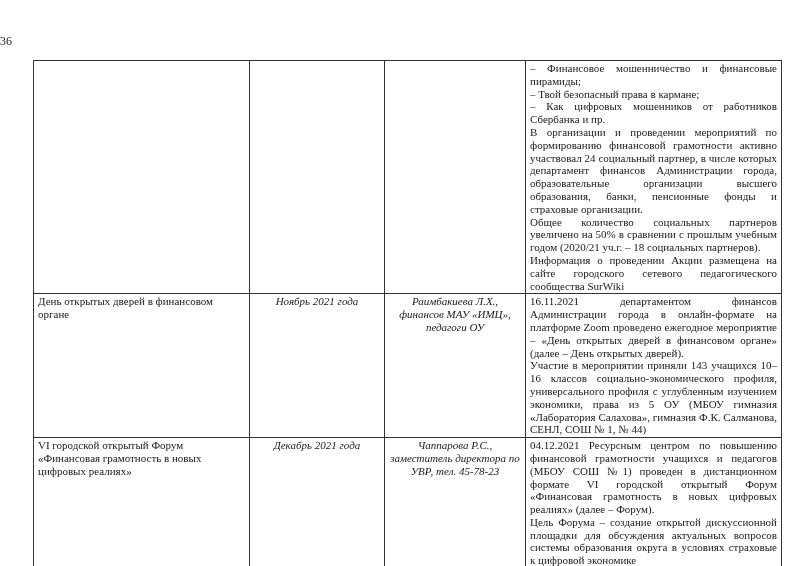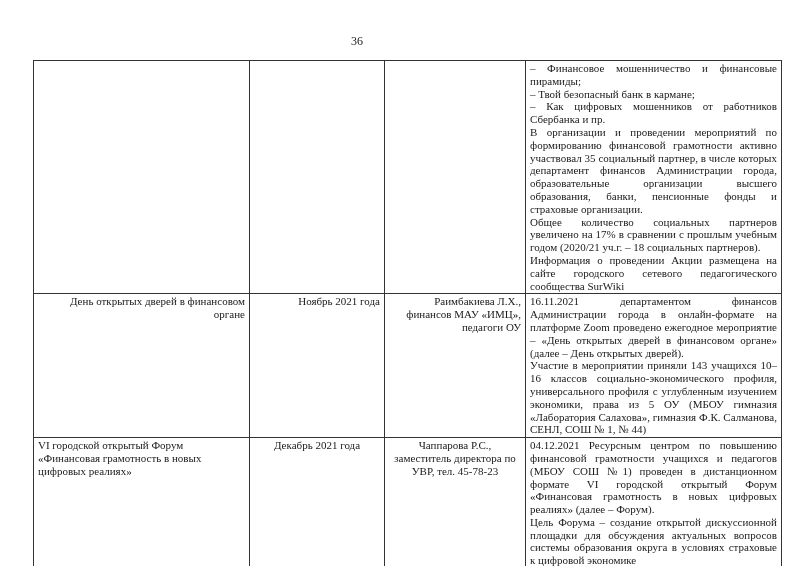"36" .page-number { text-align: center -> left }
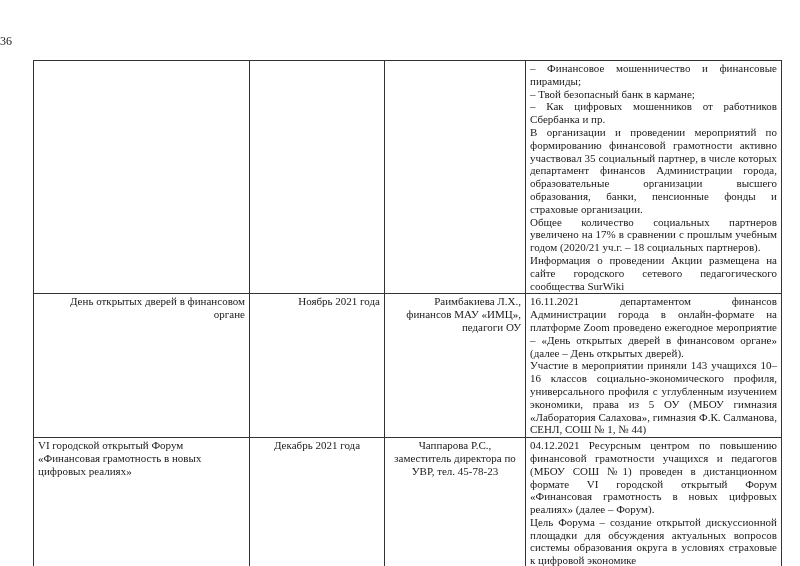"– Твой безопасный банк в" span.para { text: банк -> права }
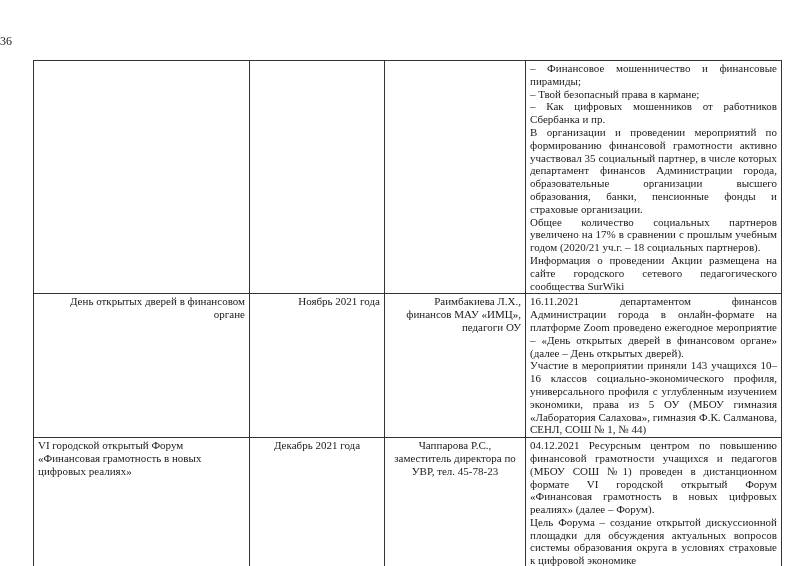"В организации и проведении мероприятий" span.para { text: 35 -> 24 }
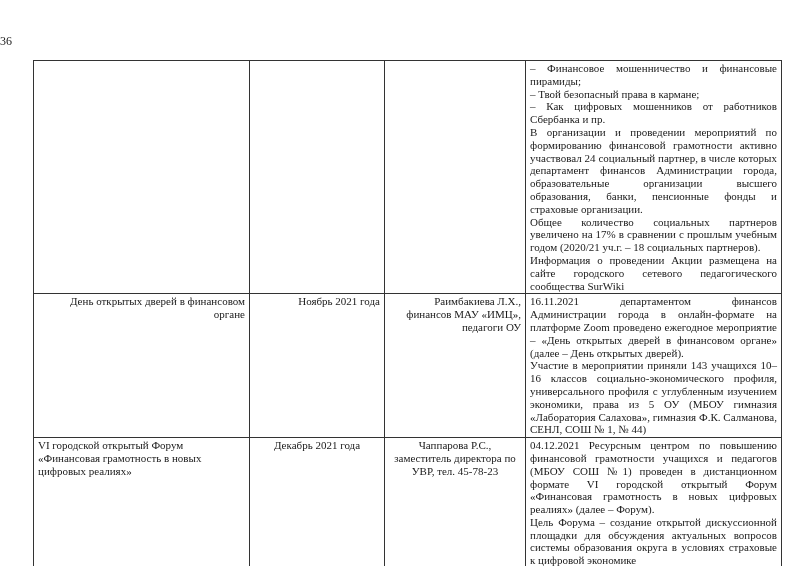"Общее количество социальных партнеров" span.para { text: 17% -> 50% }
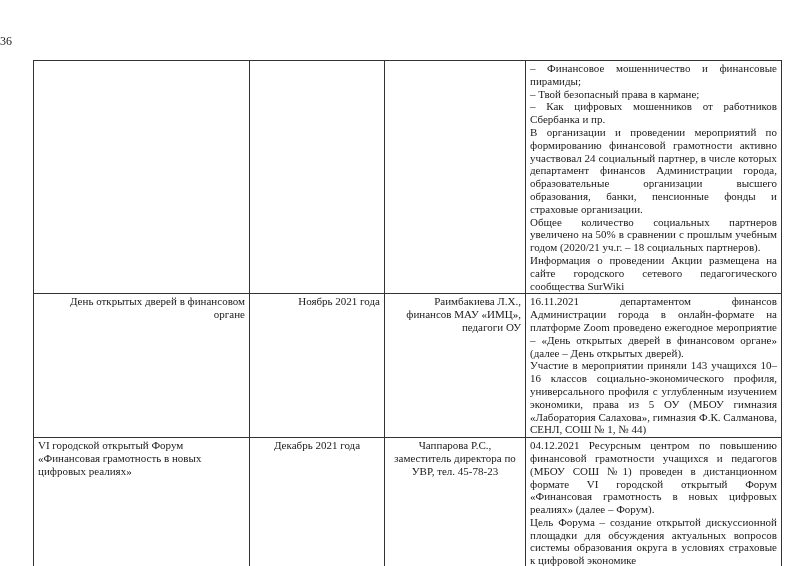"День открытых дверей в финансовом" tr.r1 td { text-align: right -> none }
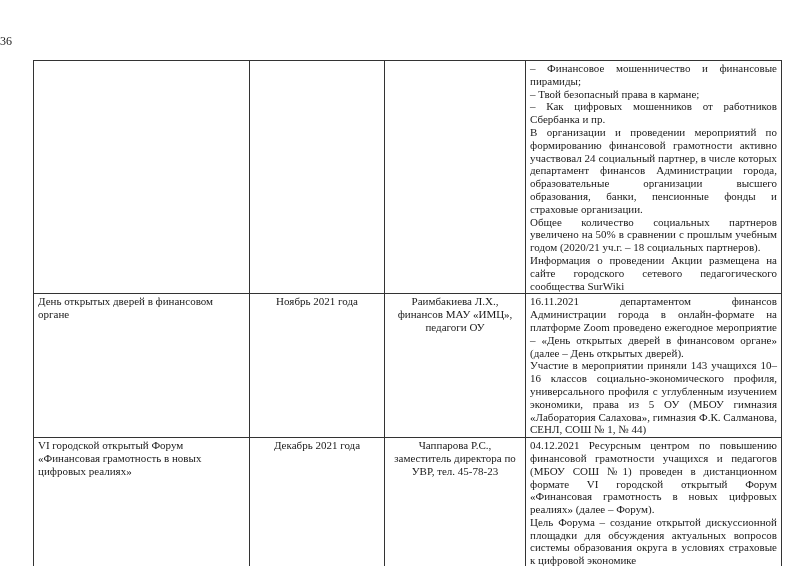"Ноябрь 2021 года" td.center { font-style: none -> italic }
